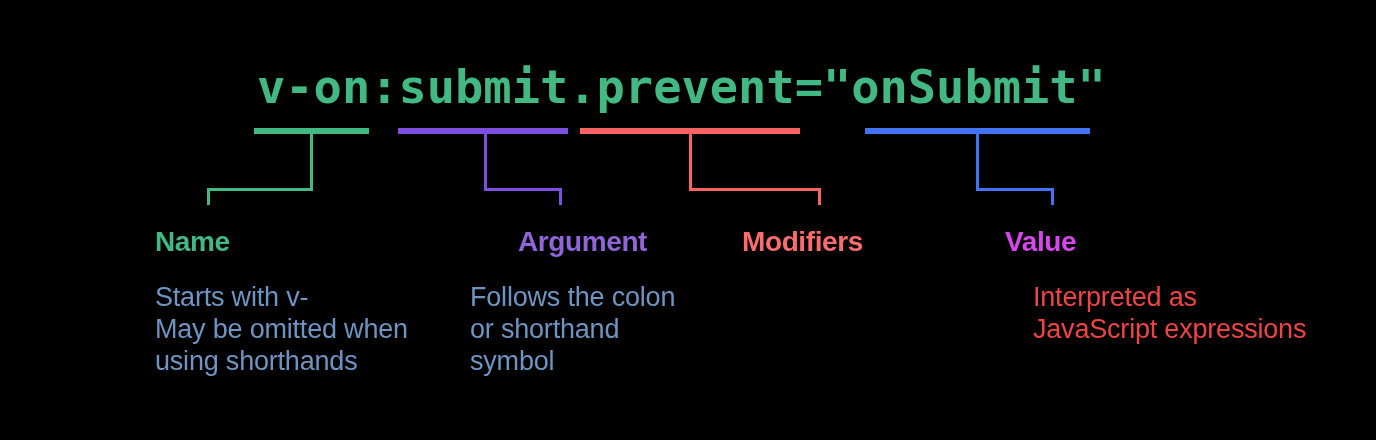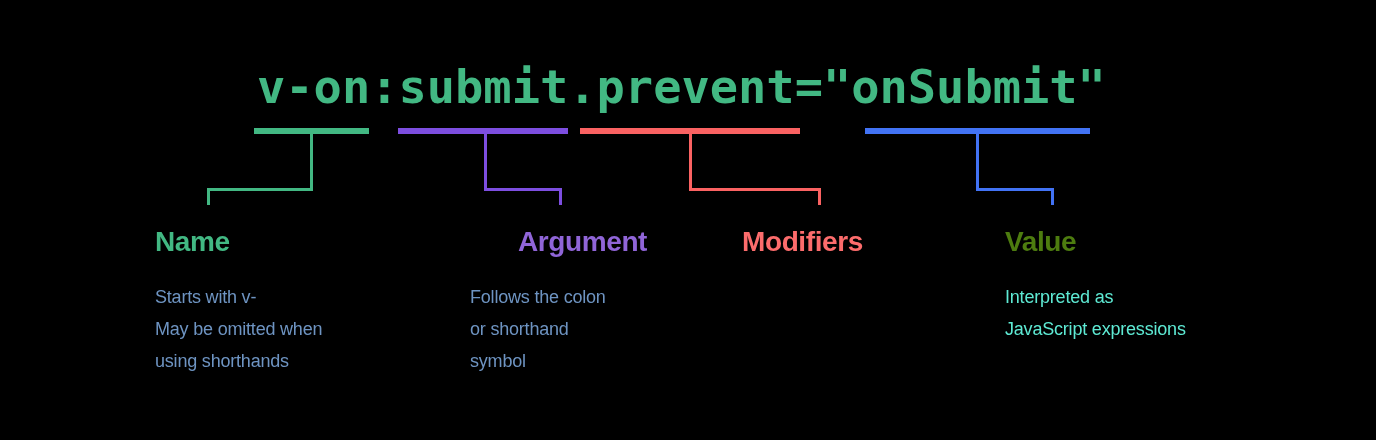"Value" div.part-label { color: #4d7c0f -> #d946ef }
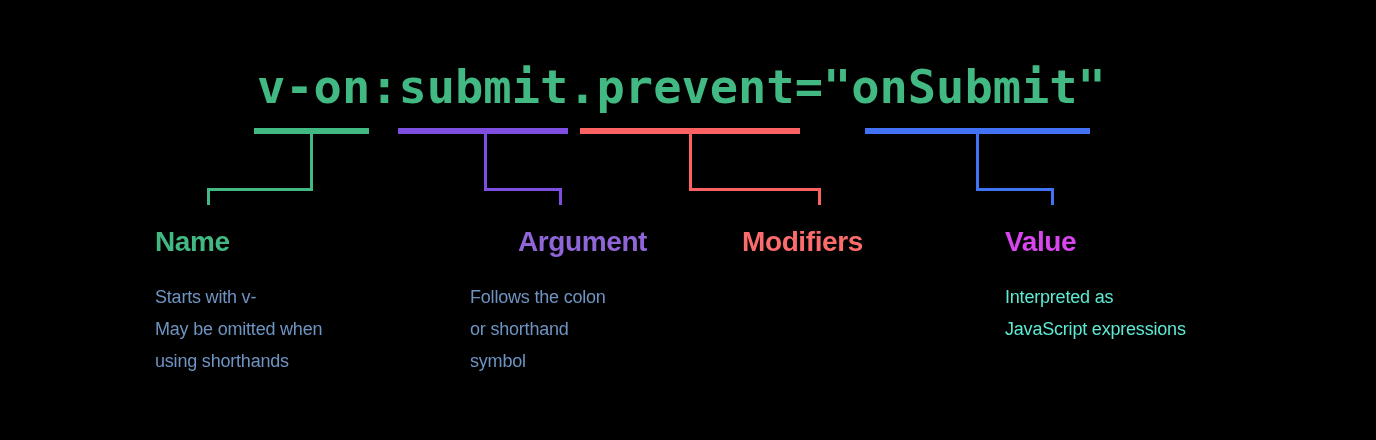"Starts with v-" .part-desc { font-size: 18px -> 27px }
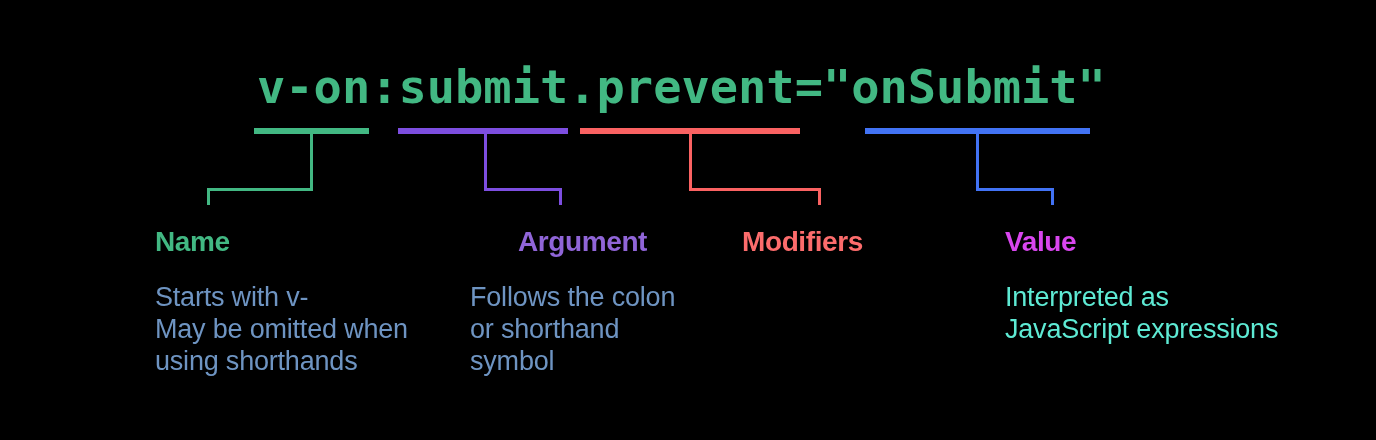"Interpreted as" div.part-desc { color: #5eead4 -> #ef4444; margin-left: none -> 28px }
